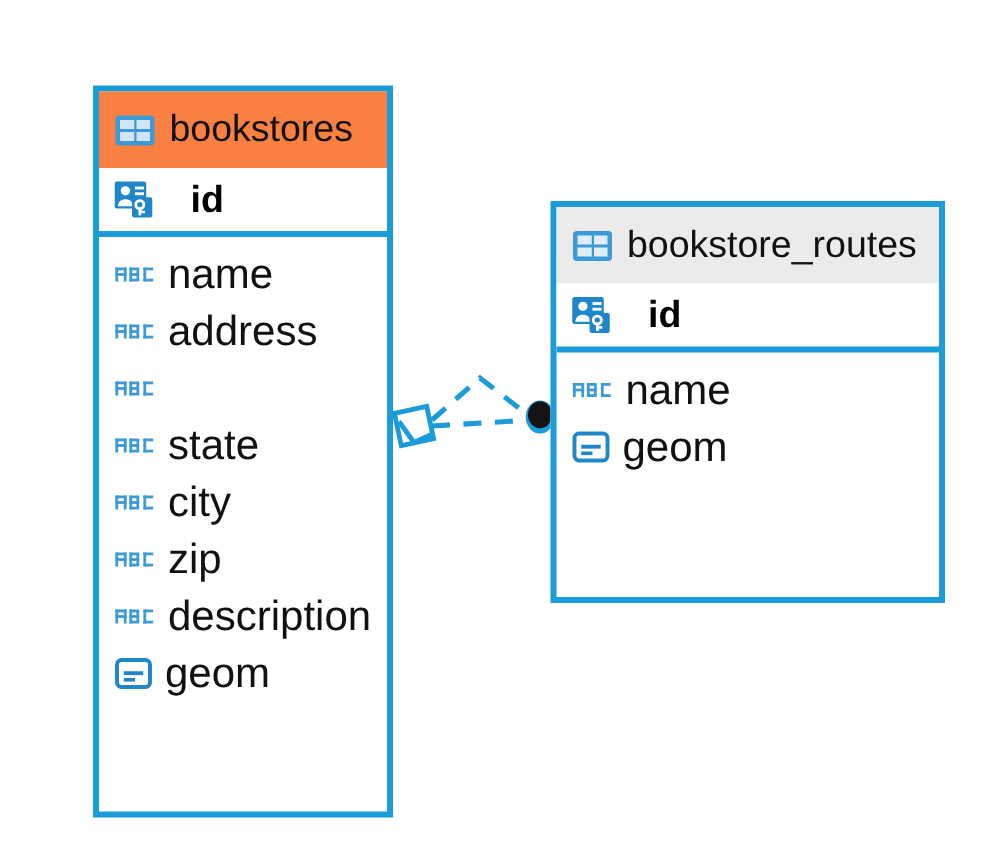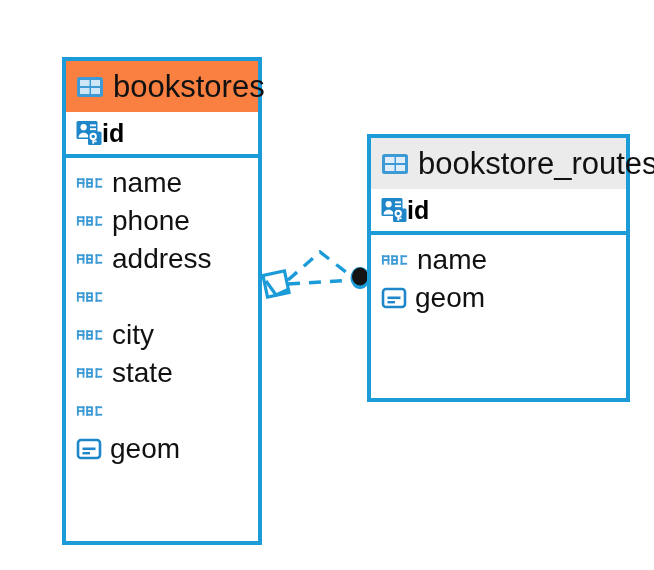"bookstores" .entity-header { font-size: 31px -> 25px }
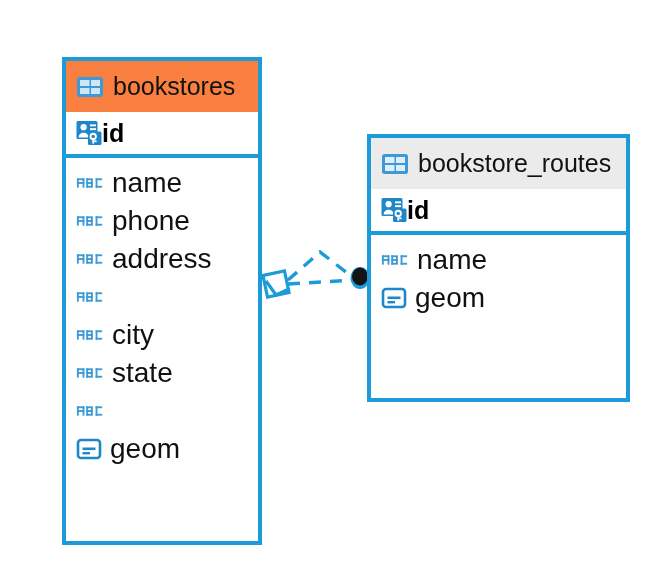"id" .pk-row { gap: 0 -> 25px }
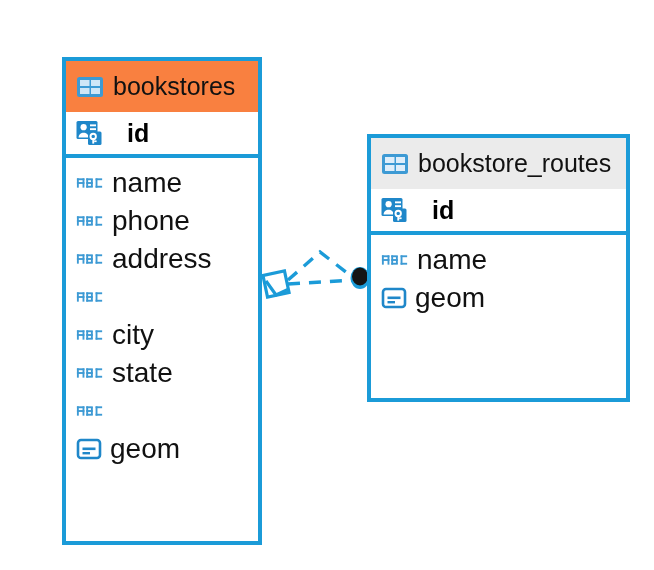"phone" div.field-row { html: <div> <svg> <g> <rect></rect> <rect></rect> <rect></rect> <rect></rect> <rect></rect> <rect></rect> <rect></rect> <rect></rect> <rect></rect> <rect></rect> <rect></rect> <rect></rect> <rect></rect> </g> </svg> <span>phone</span> </div> -> none }
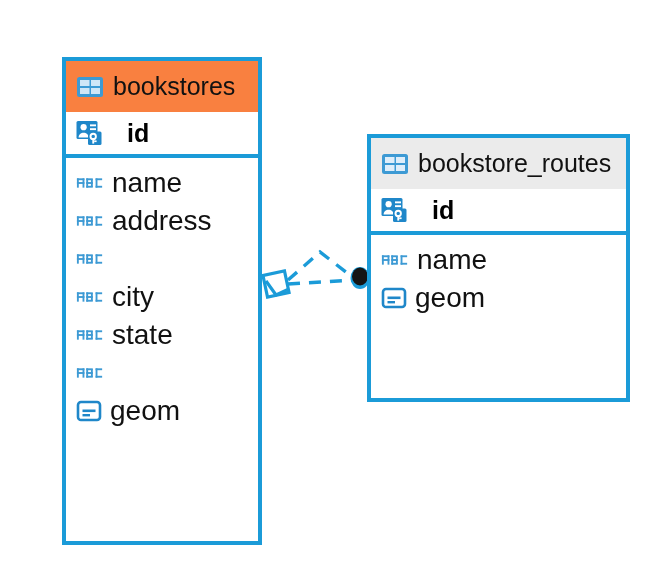"city" div.field-row { order: before "state" -> after "state" }
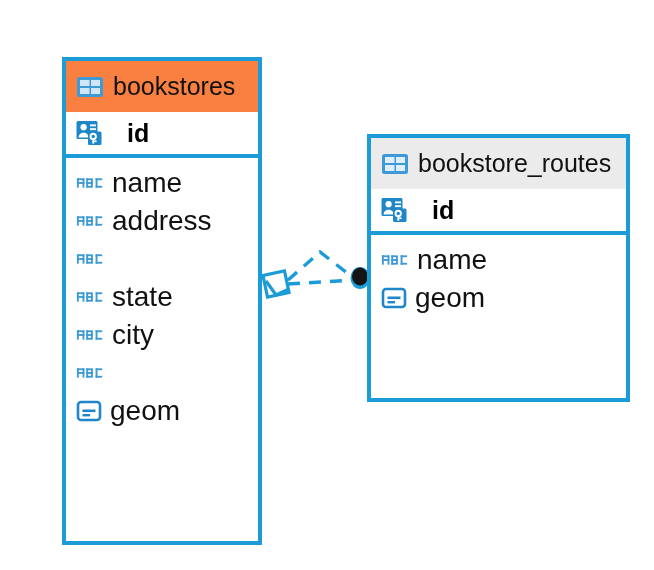"zip" div.field-row { html: none -> <div> <svg> <g> <rect></rect> <rect></rect> <rect></rect> <rect></rect> <rect></rect> <rect></rect> <rect></rect> <rect></rect> <rect></rect> <rect></rect> <rect></rect> <rect></rect> <rect></rect> </g> </svg> <span>zip</span> </div> }
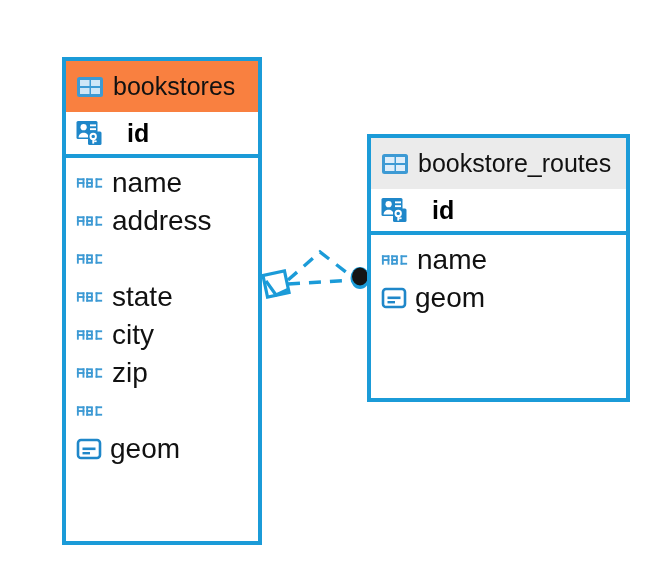"description" span { html: none -> <span>description</span> }
